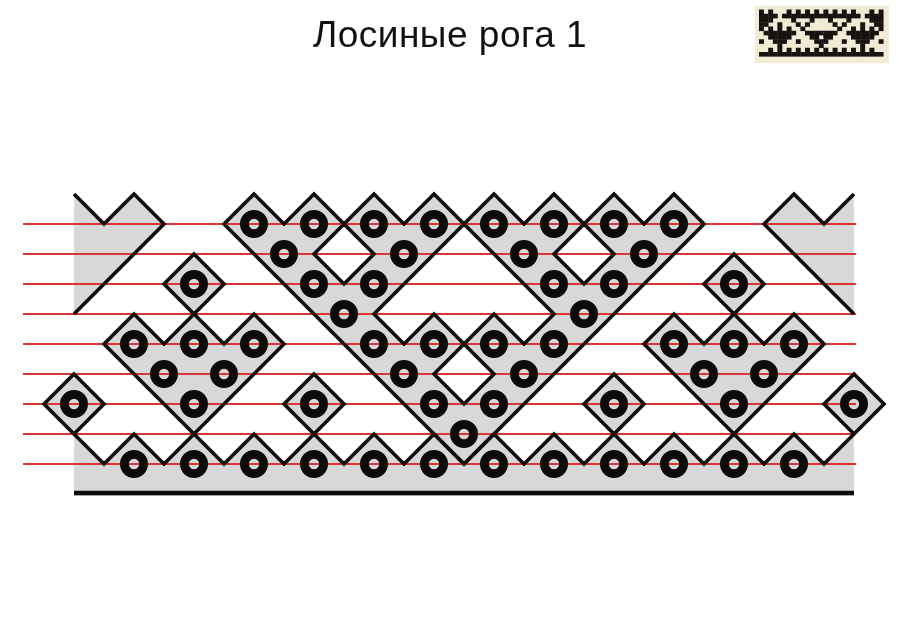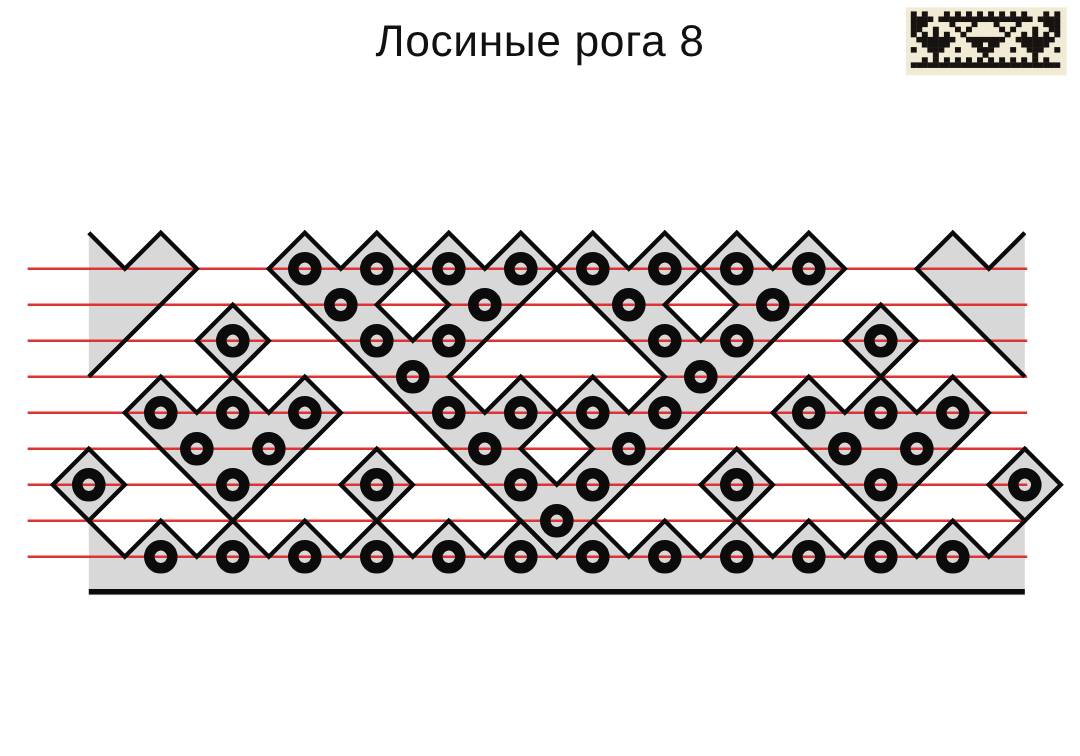"Лосиные рога 8" div.title { text: 8 -> 1 }
